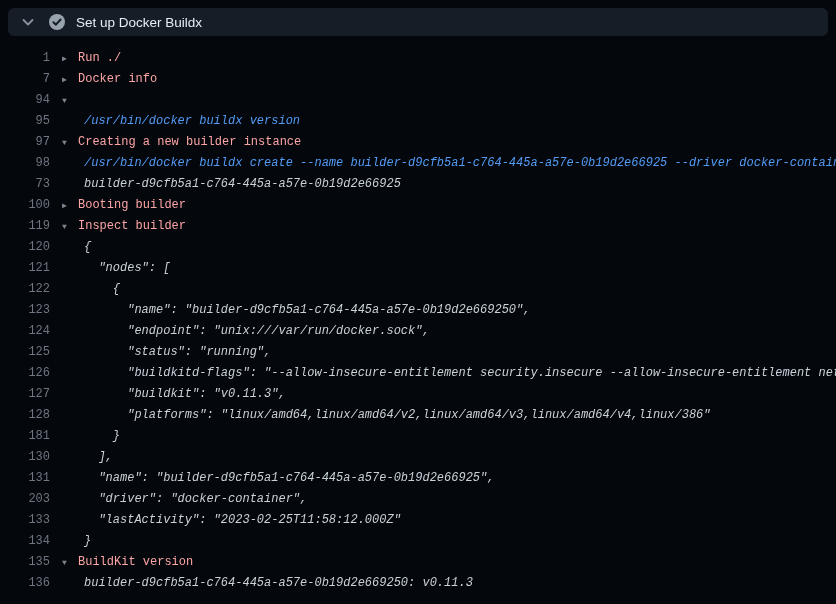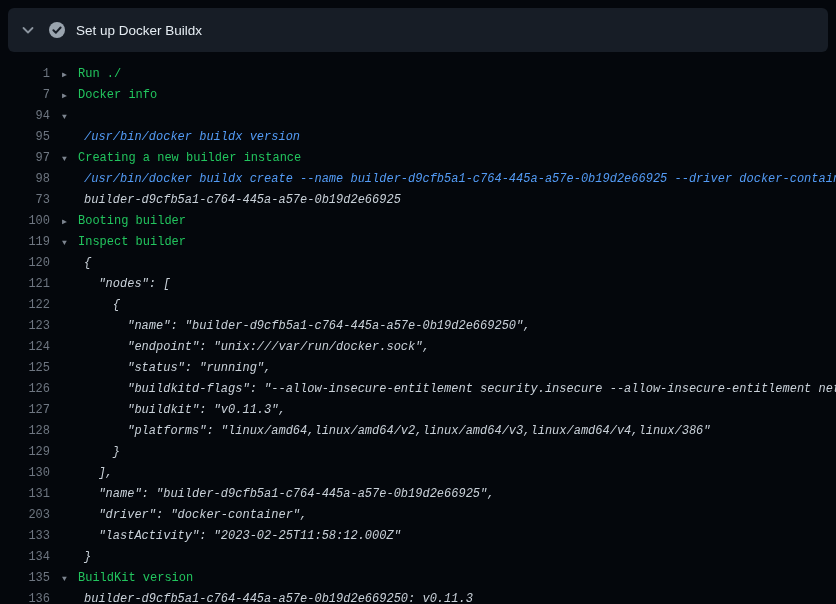"Set up Docker Buildx" .step-header { height: 44px -> 28px }
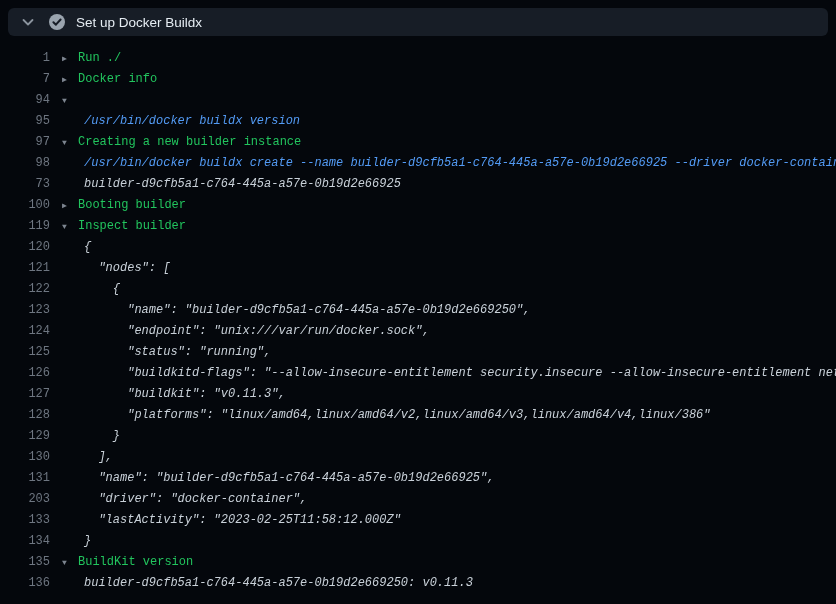"Run ./" .group-label { color: #22c55e -> #fca5a5 }
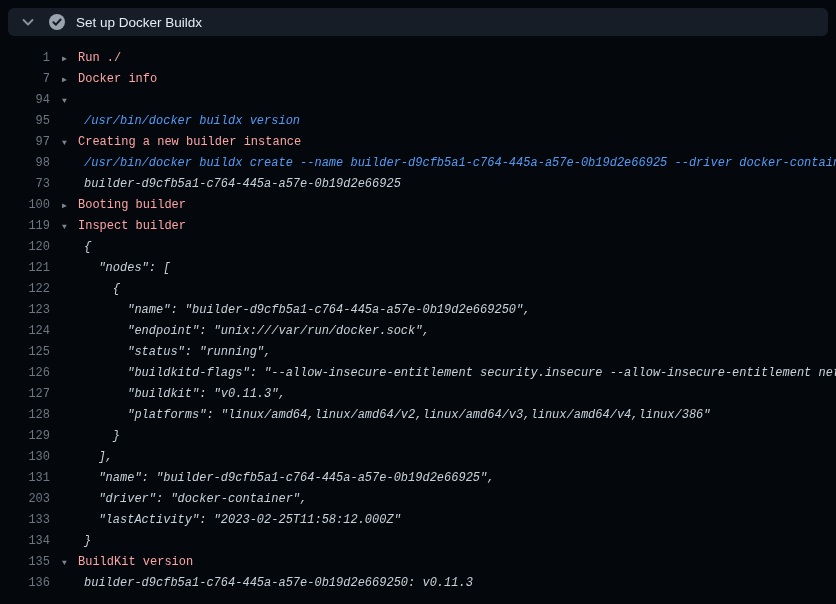"129" a.ln { text: 129 -> 181 }
